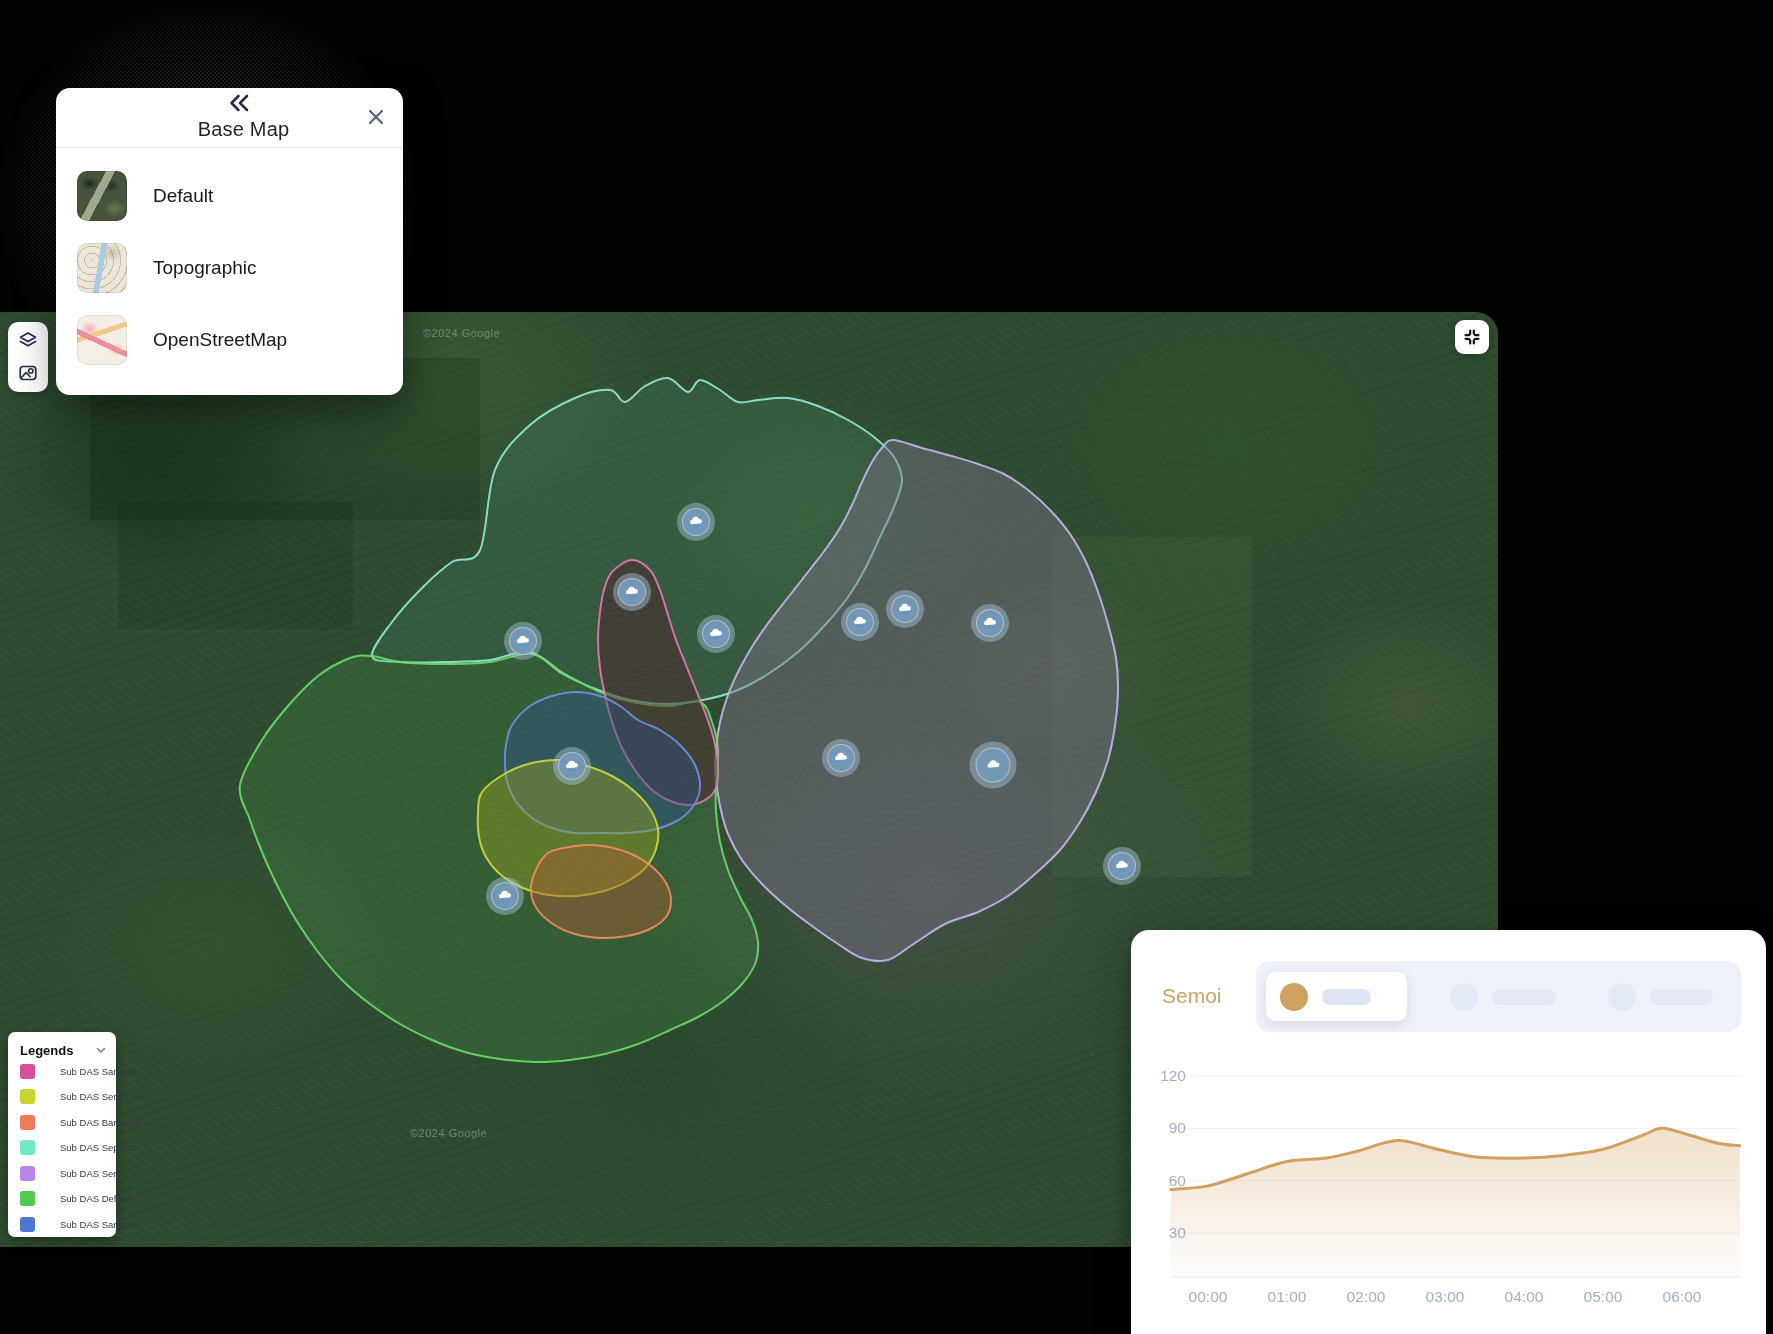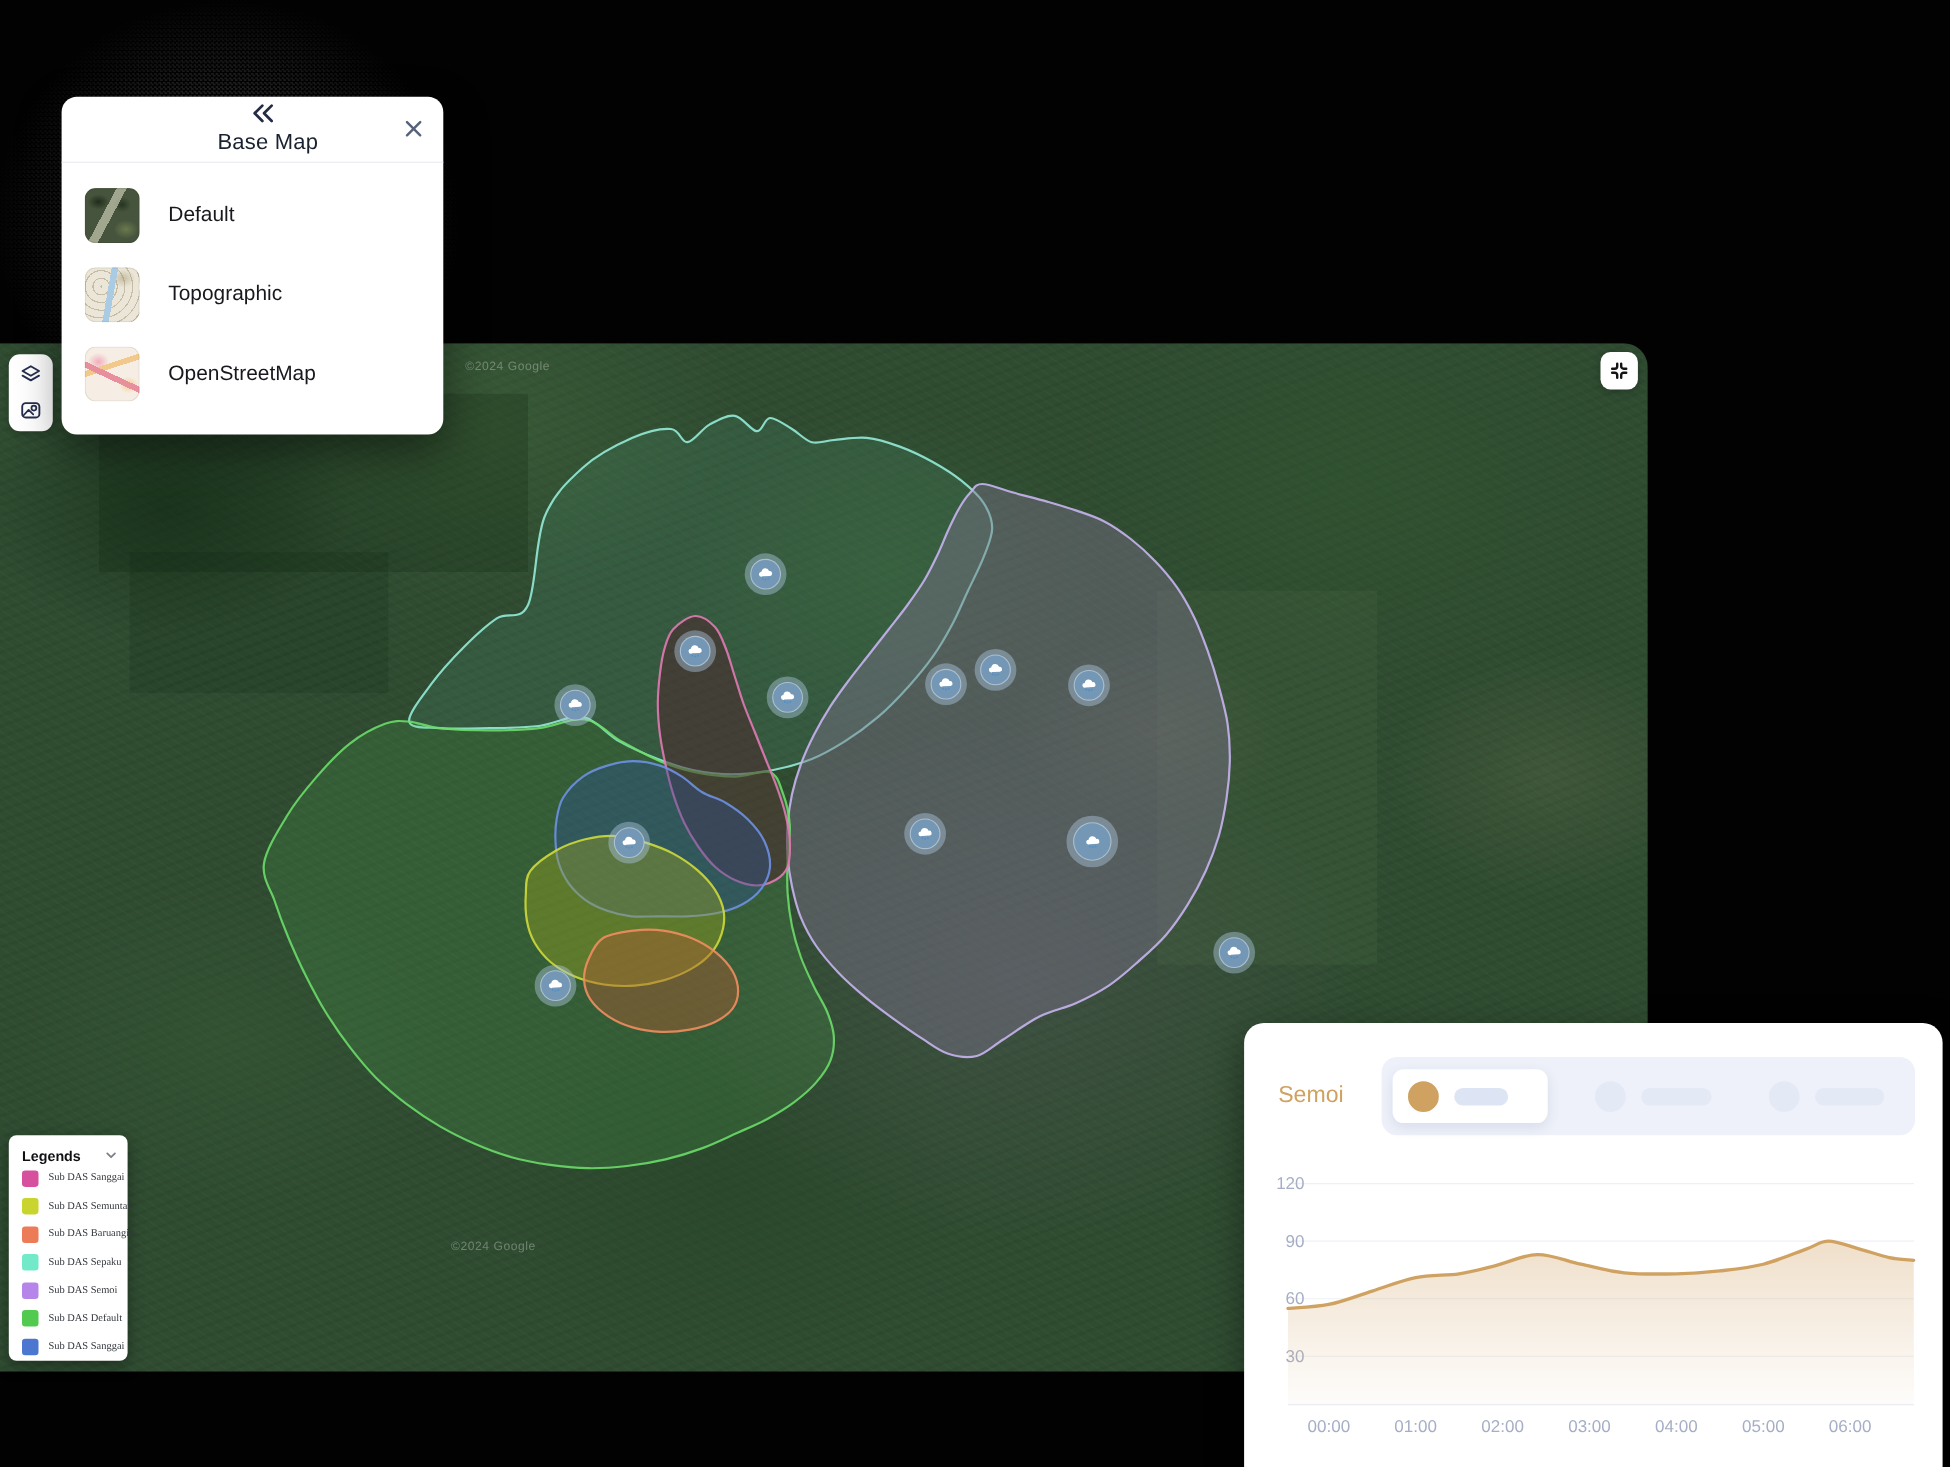"Sub DAS Sanggai" .lg-label { font-family: Liberation Serif, serif -> none; margin-left: 9px -> 25px }
